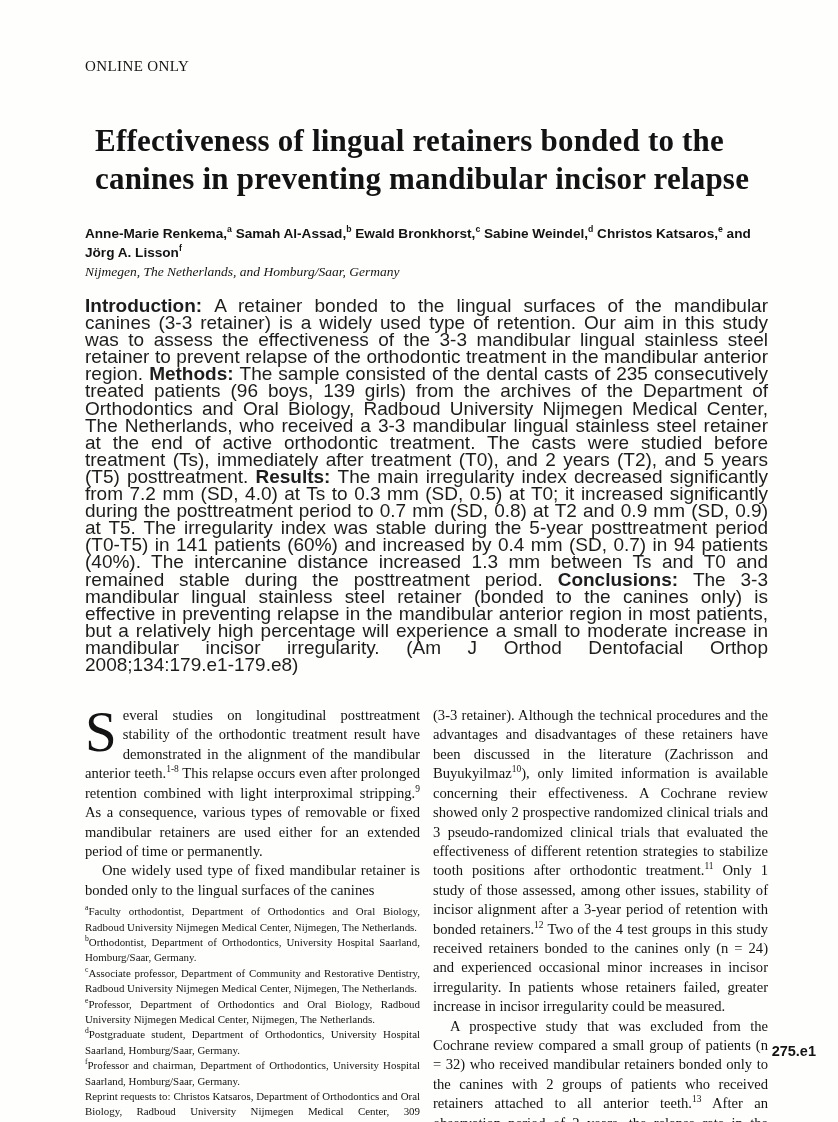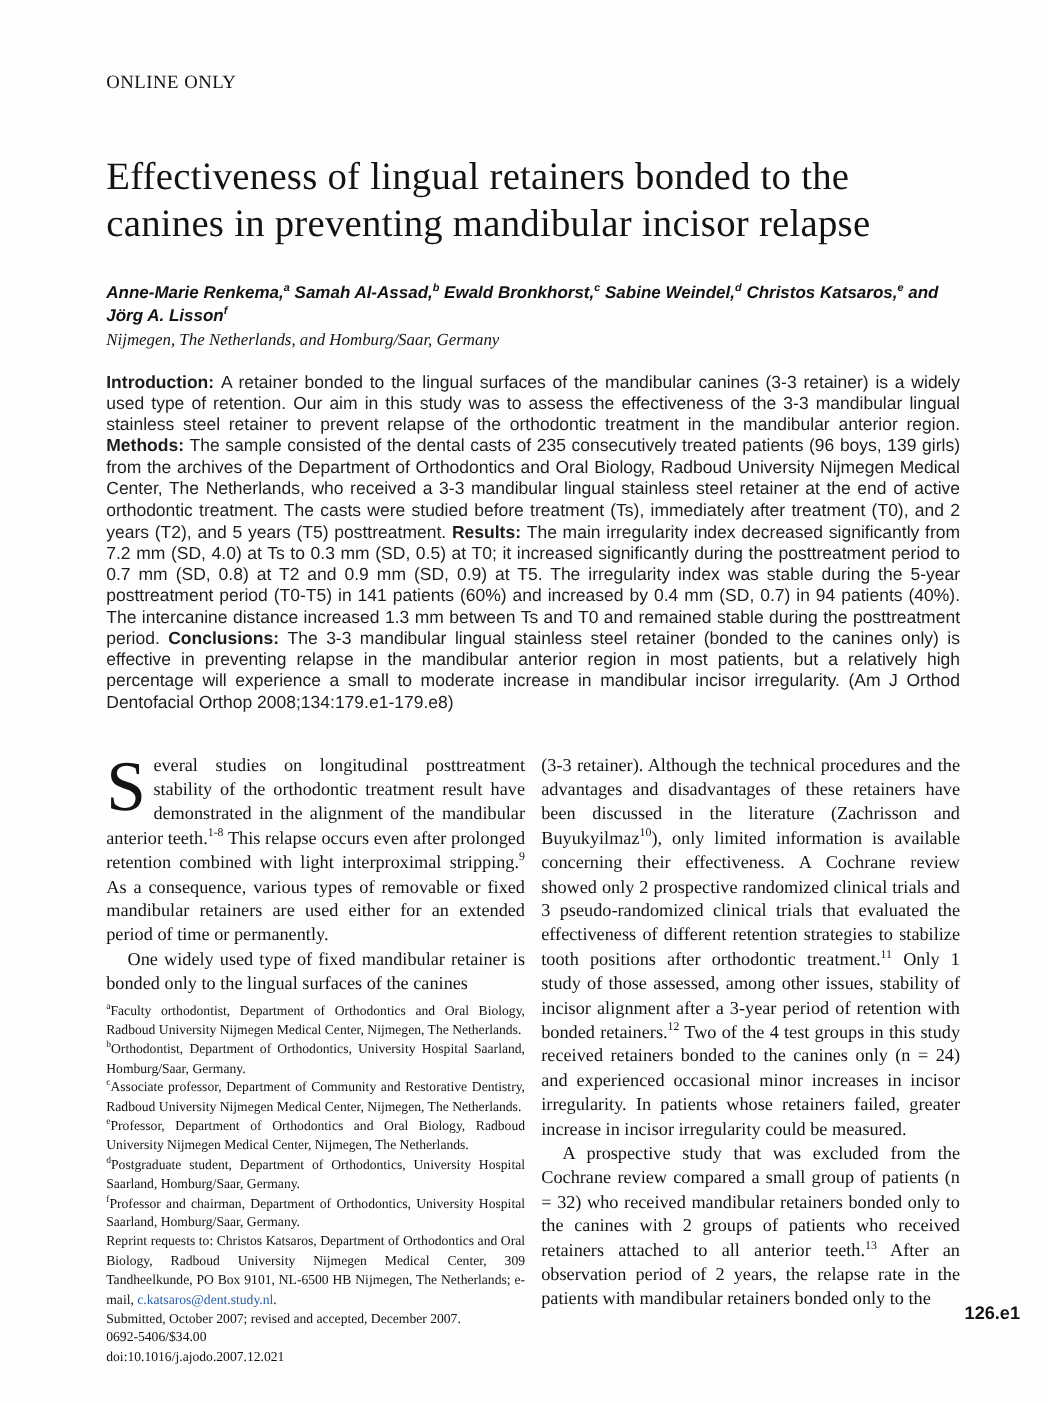"Effectiveness of lingual retainers" .title { font-weight: normal -> bold; margin: 46px 0 0 0 -> 46px 0 0 10px }
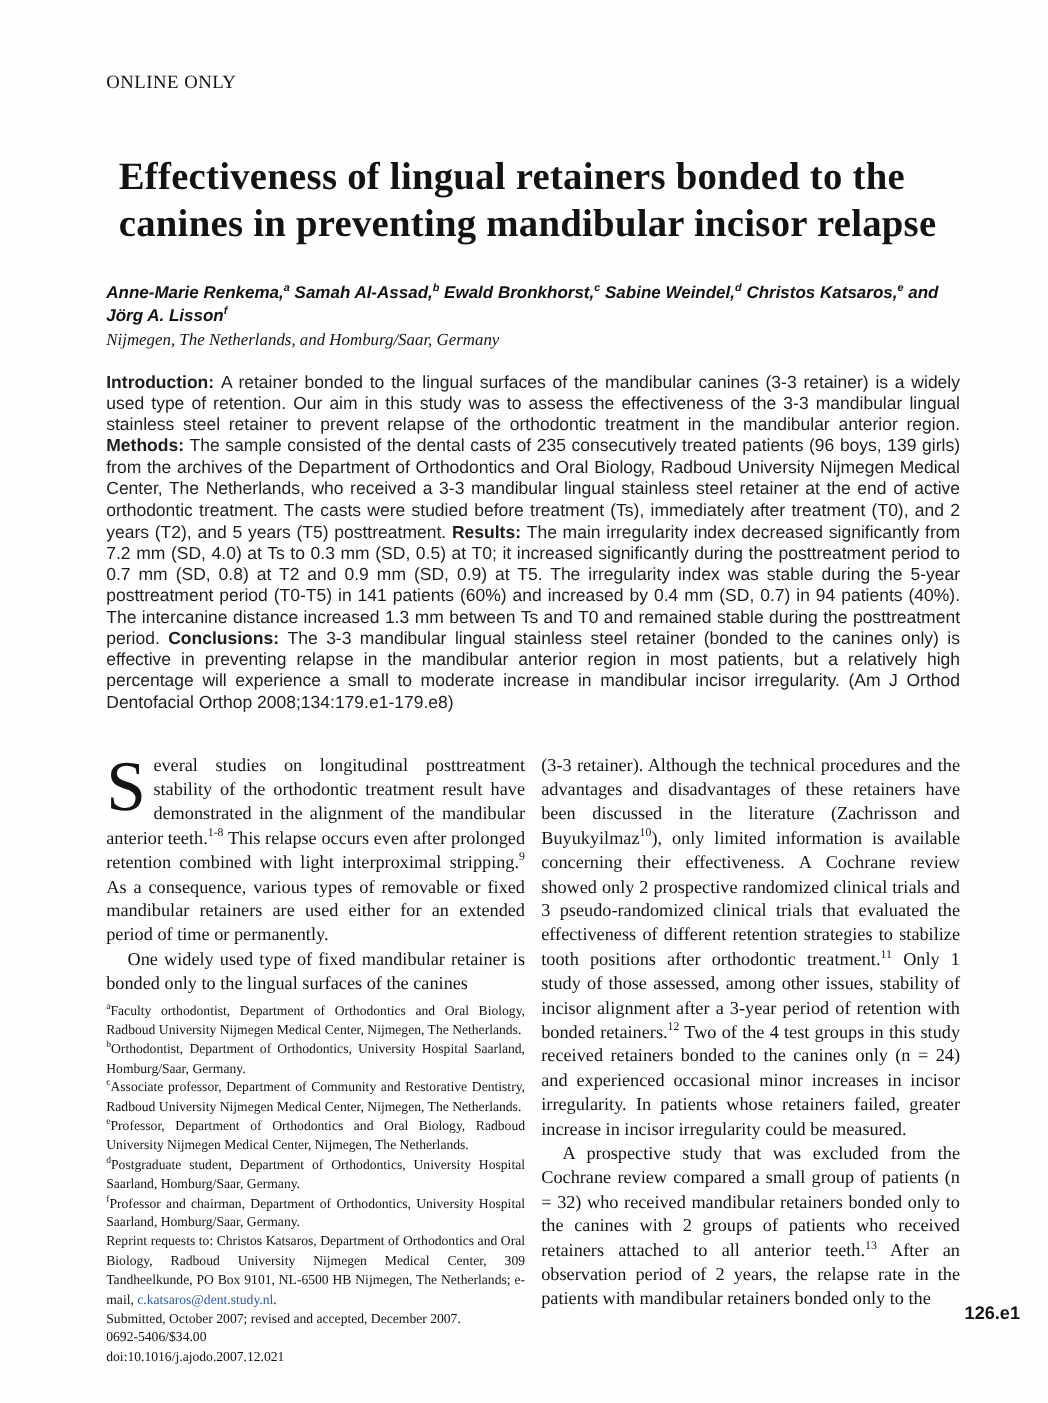"Anne-Marie Renkema,a Samah Al-Assad,b" .authors { font-style: italic -> none }
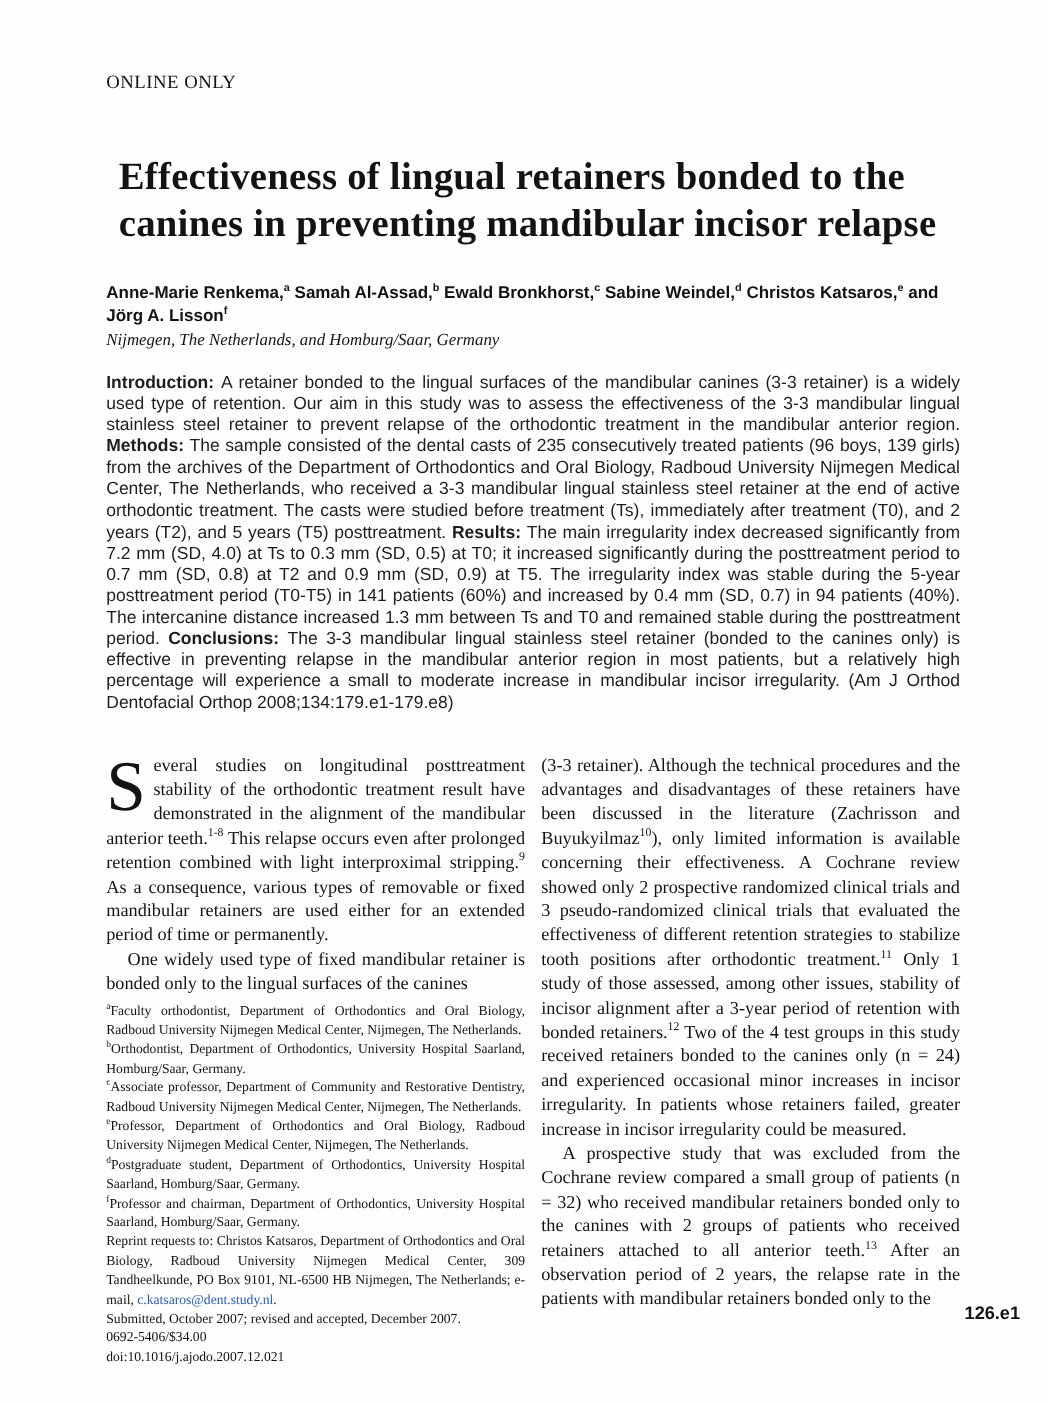"Introduction: A retainer bonded to" .abstract { font-size: 14px -> 19px }
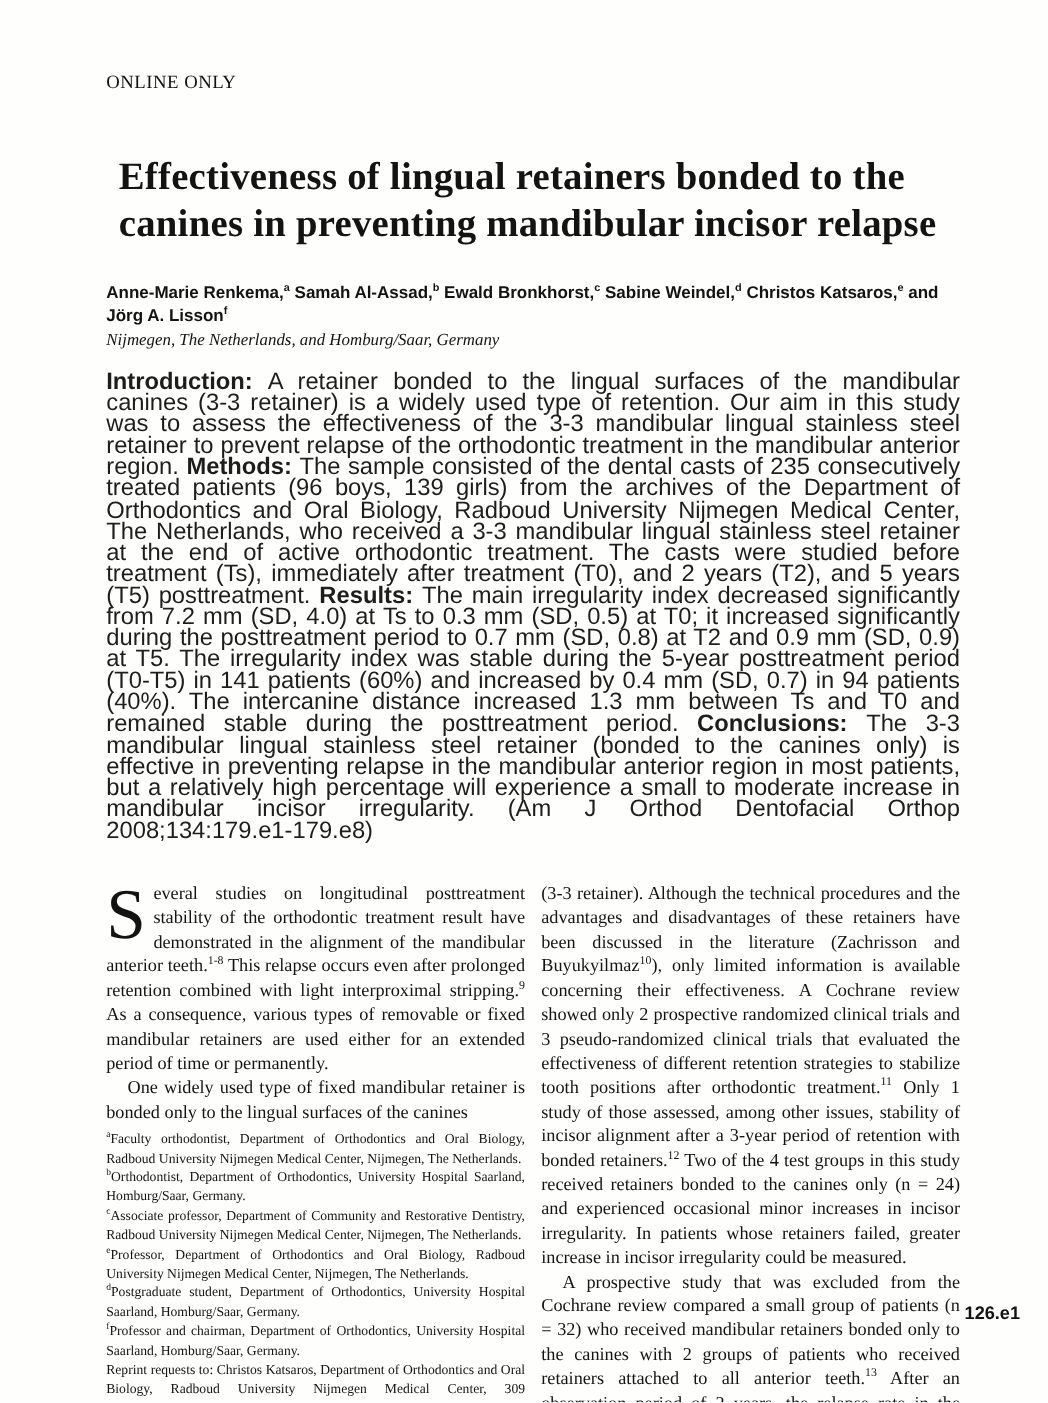"126.e1" div.page-number { text: 126.e1 -> 275.e1 }
